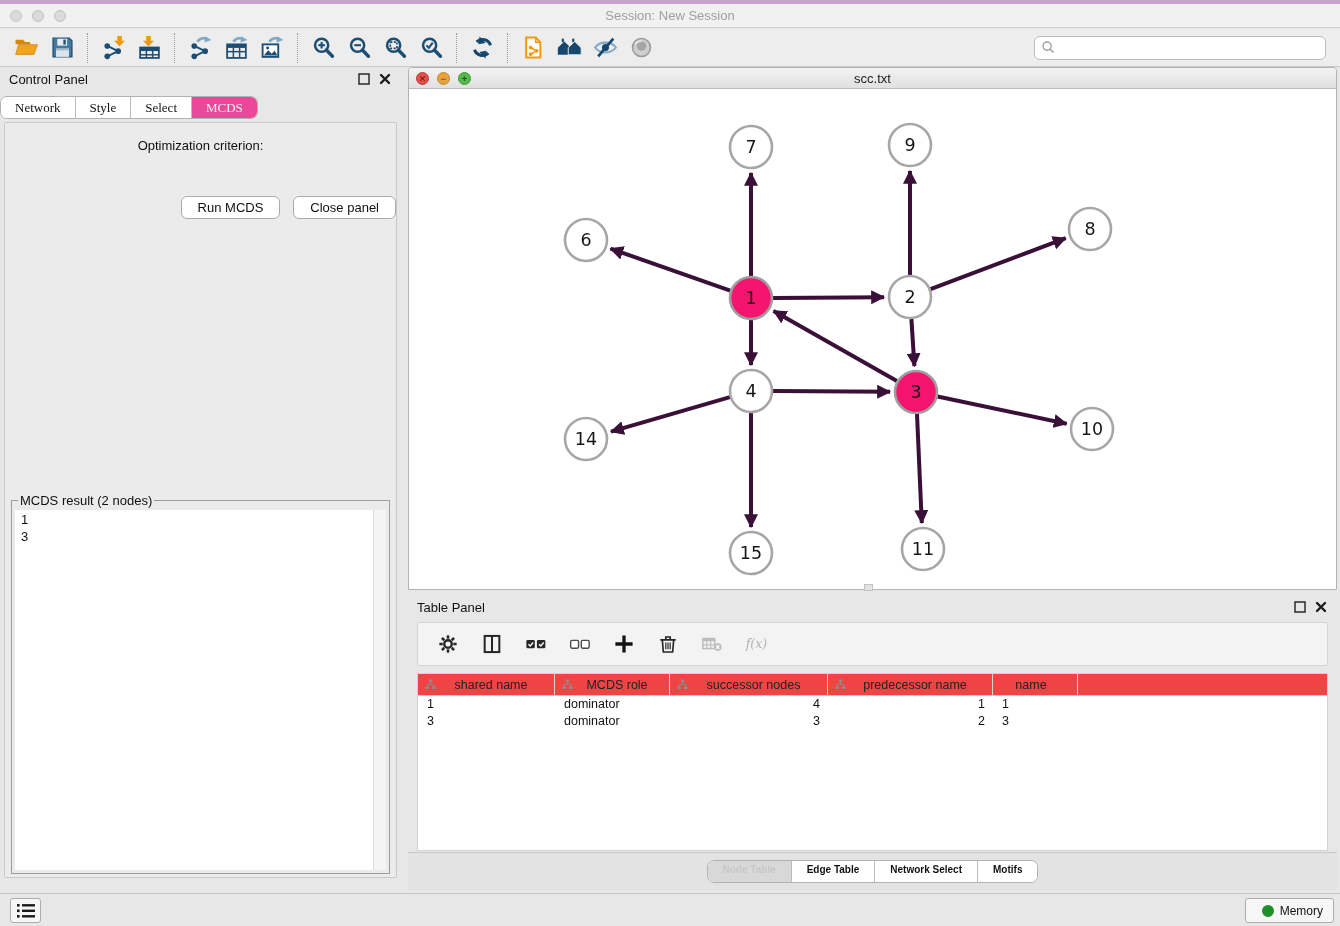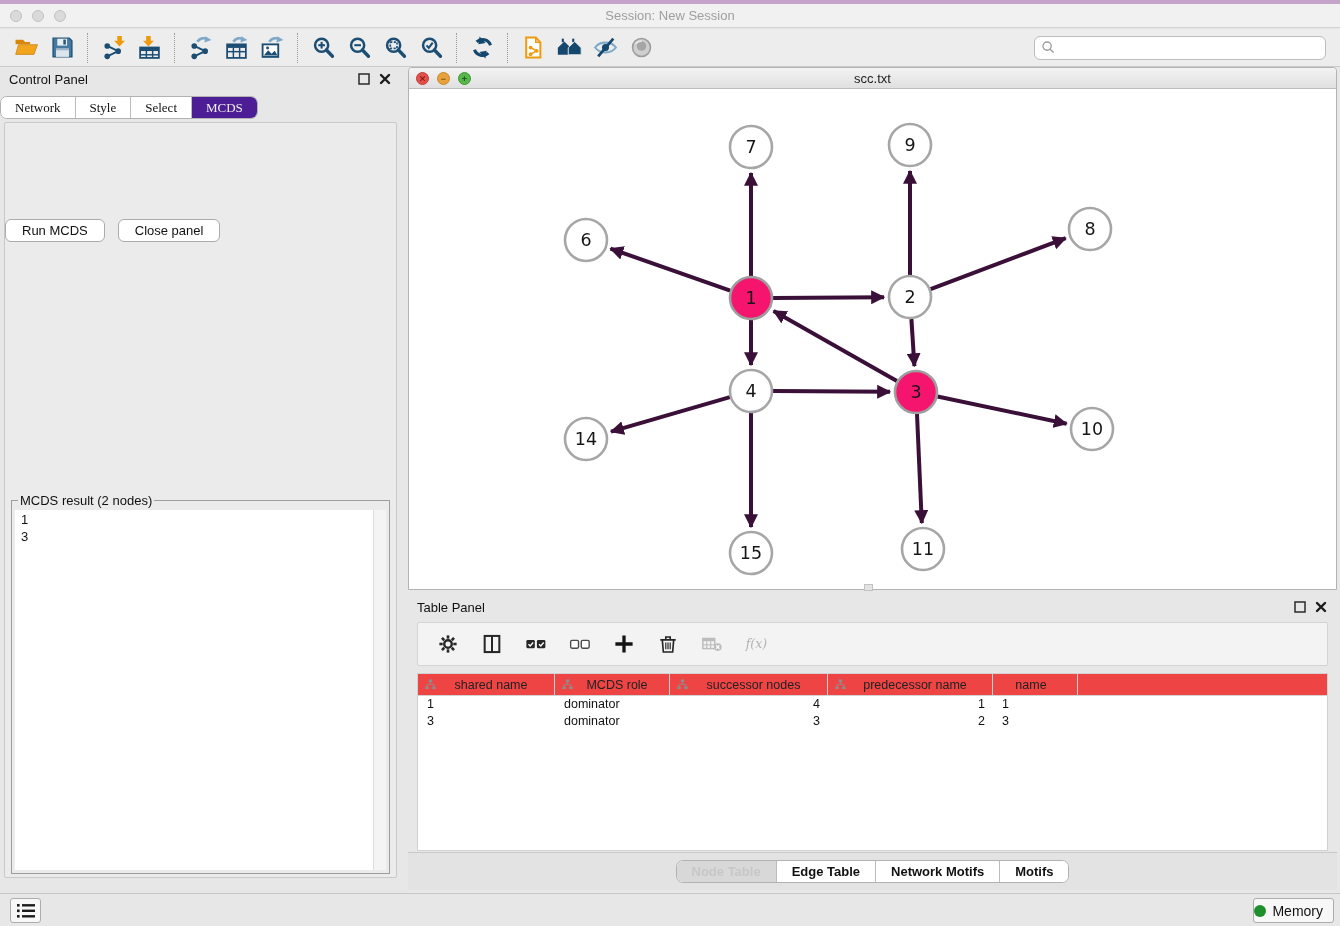"MCDS" .seg .tab.active { background: #4c1d95 -> #ec4899 }
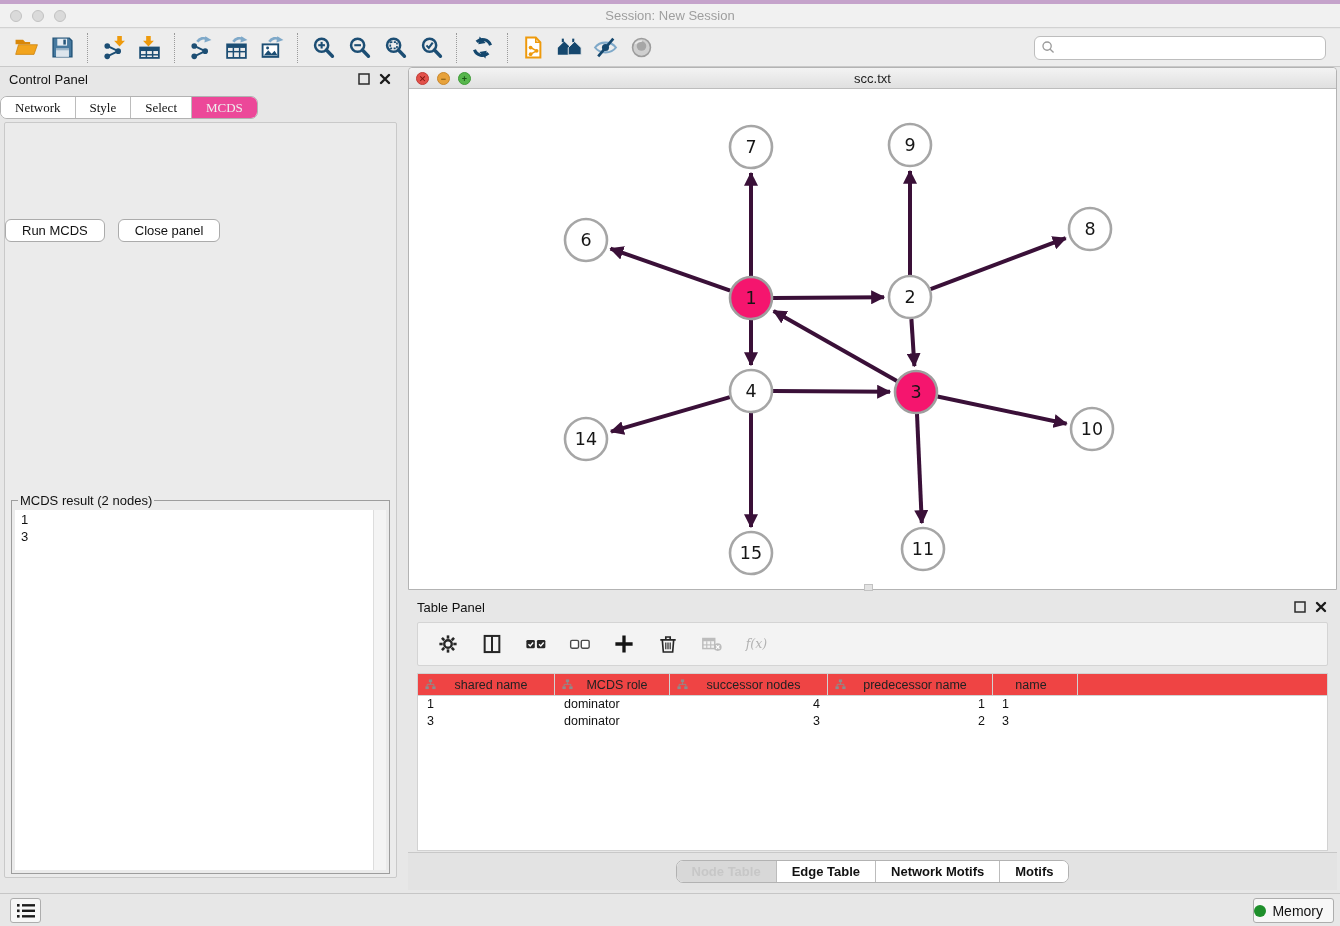"Optimization criterion:" div.opt-label { html: none -> <div>Optimization criterion:</div> }
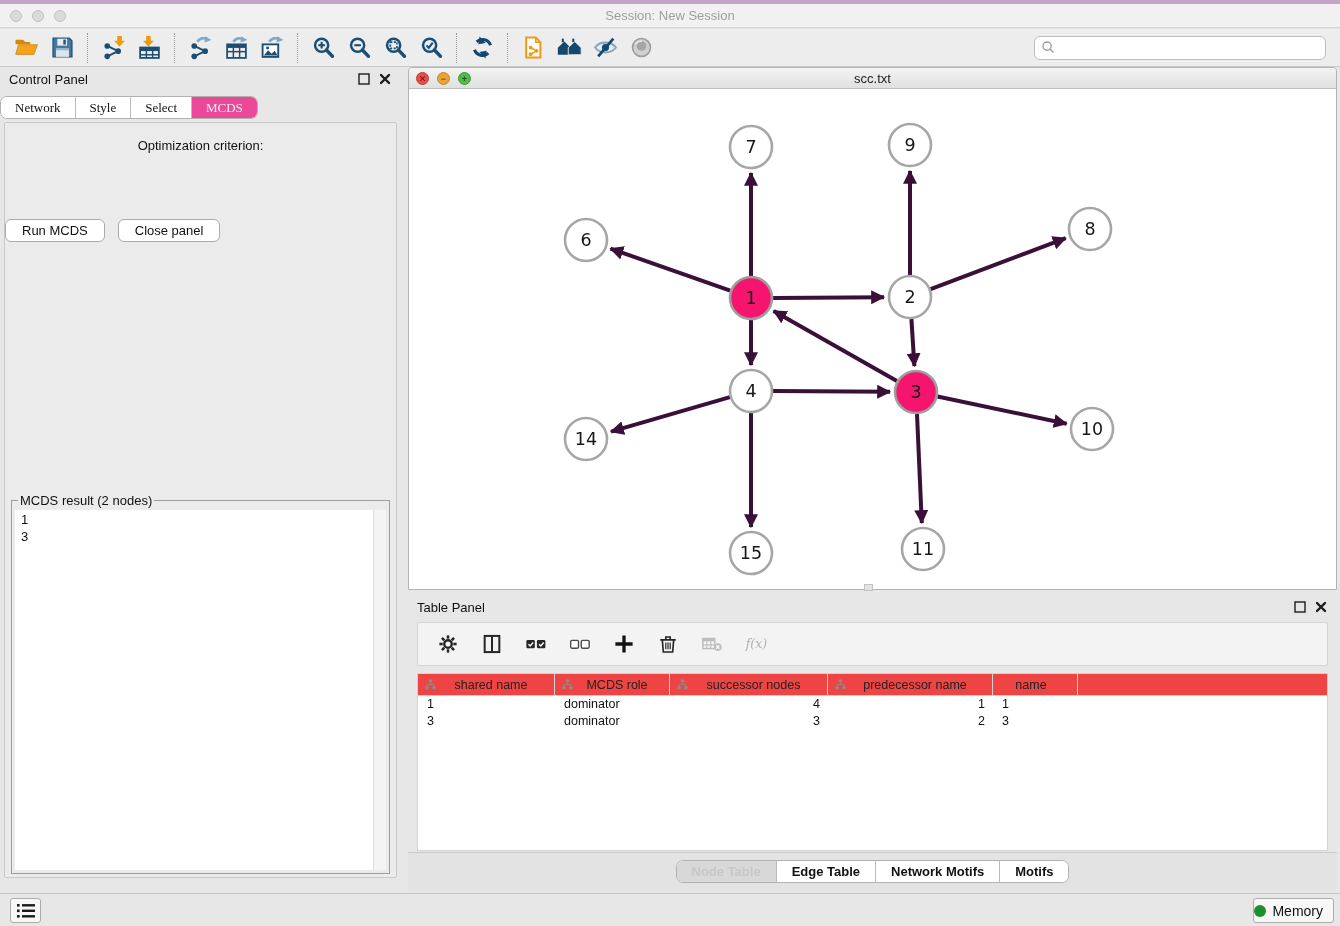"Run MCDS" .cp-buttons { justify-content: flex-start -> flex-end; margin-top: 23px -> none }
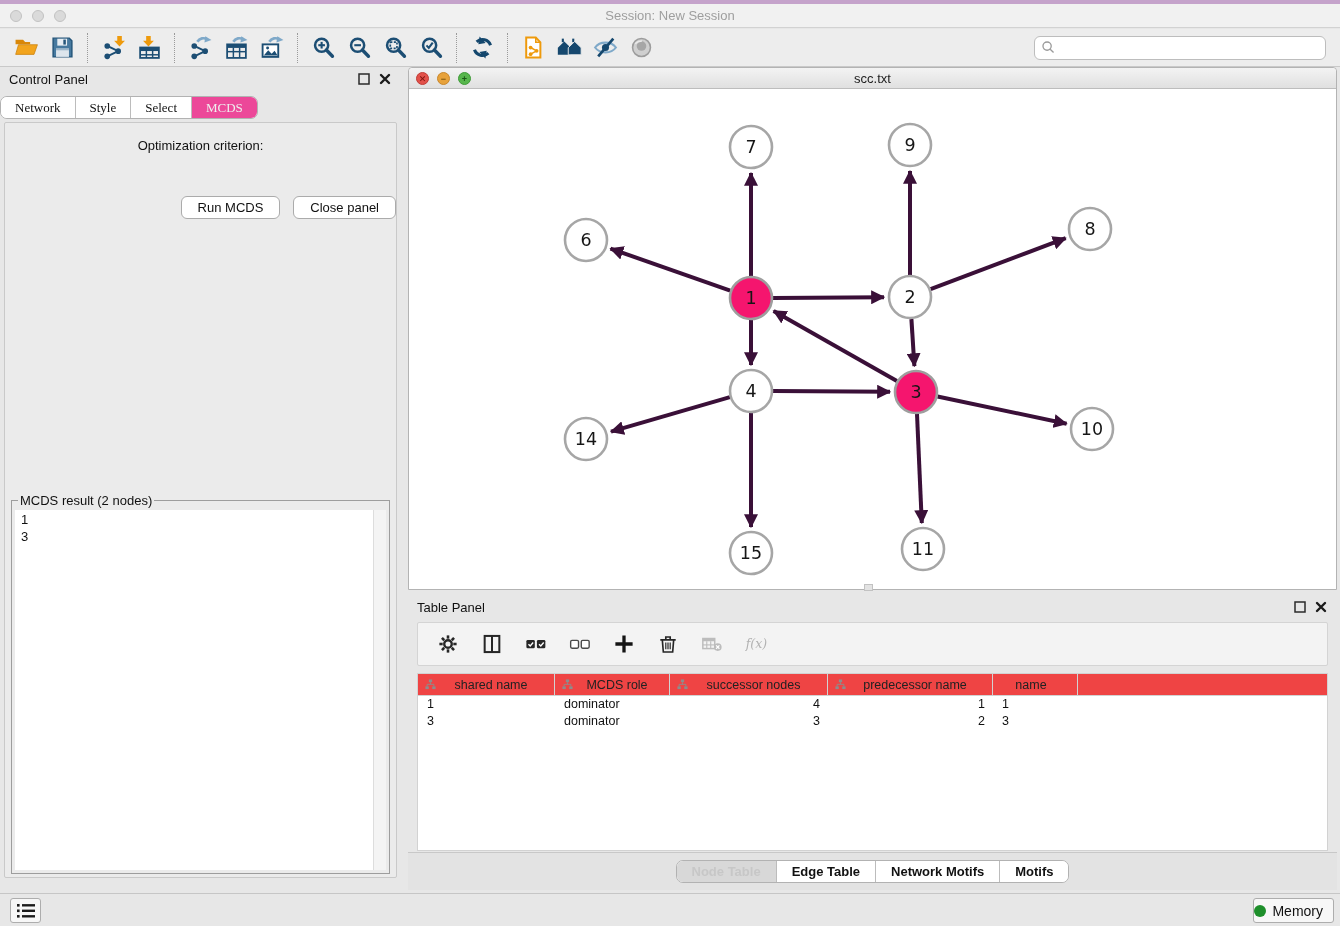"Edge Table" .tp-footer .seg .tab { font-size: 13px -> 10px }
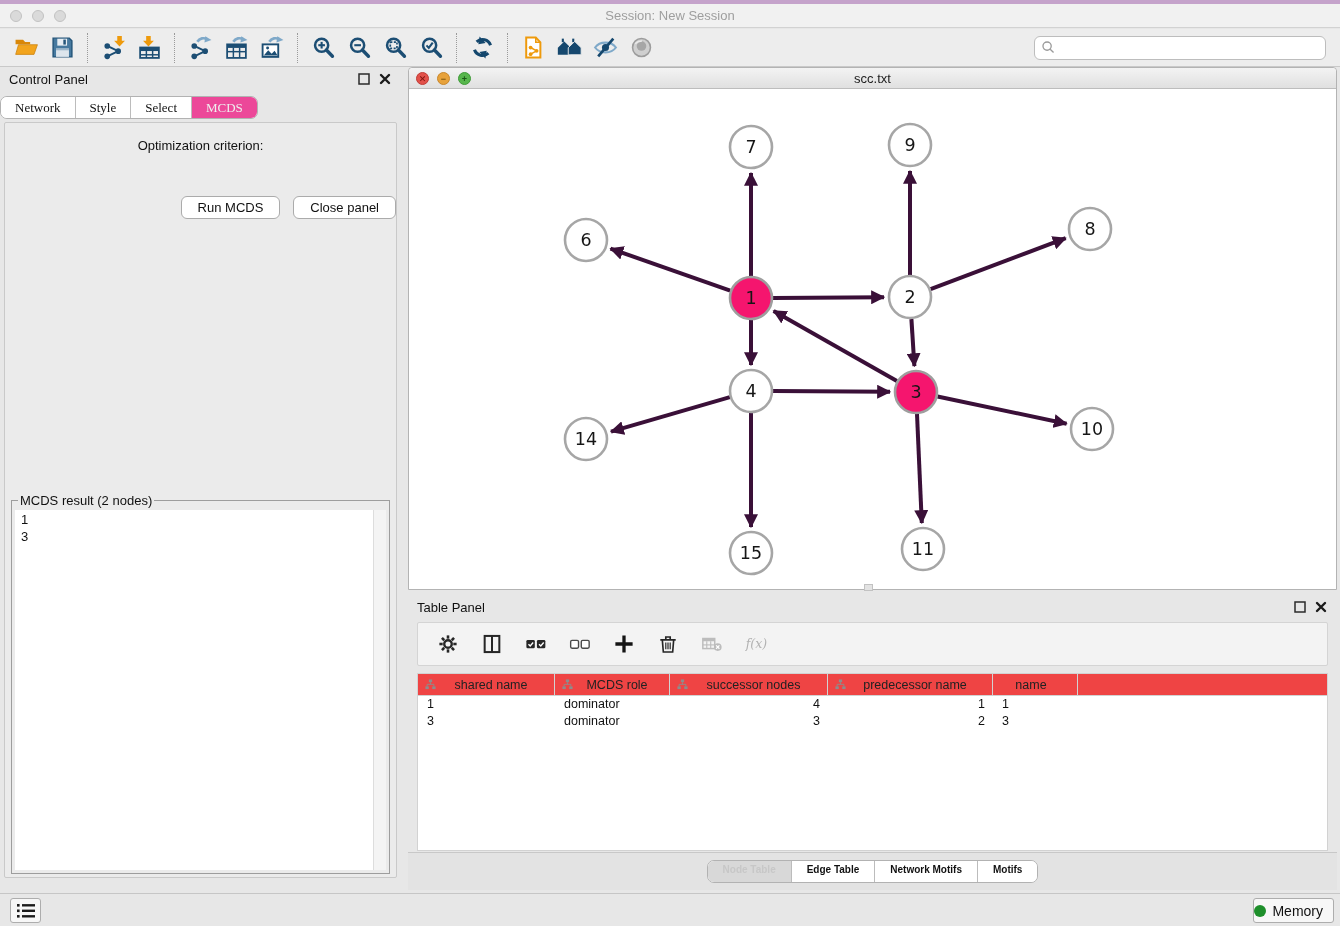"Network Motifs" div.tab { text: Motifs -> Select }
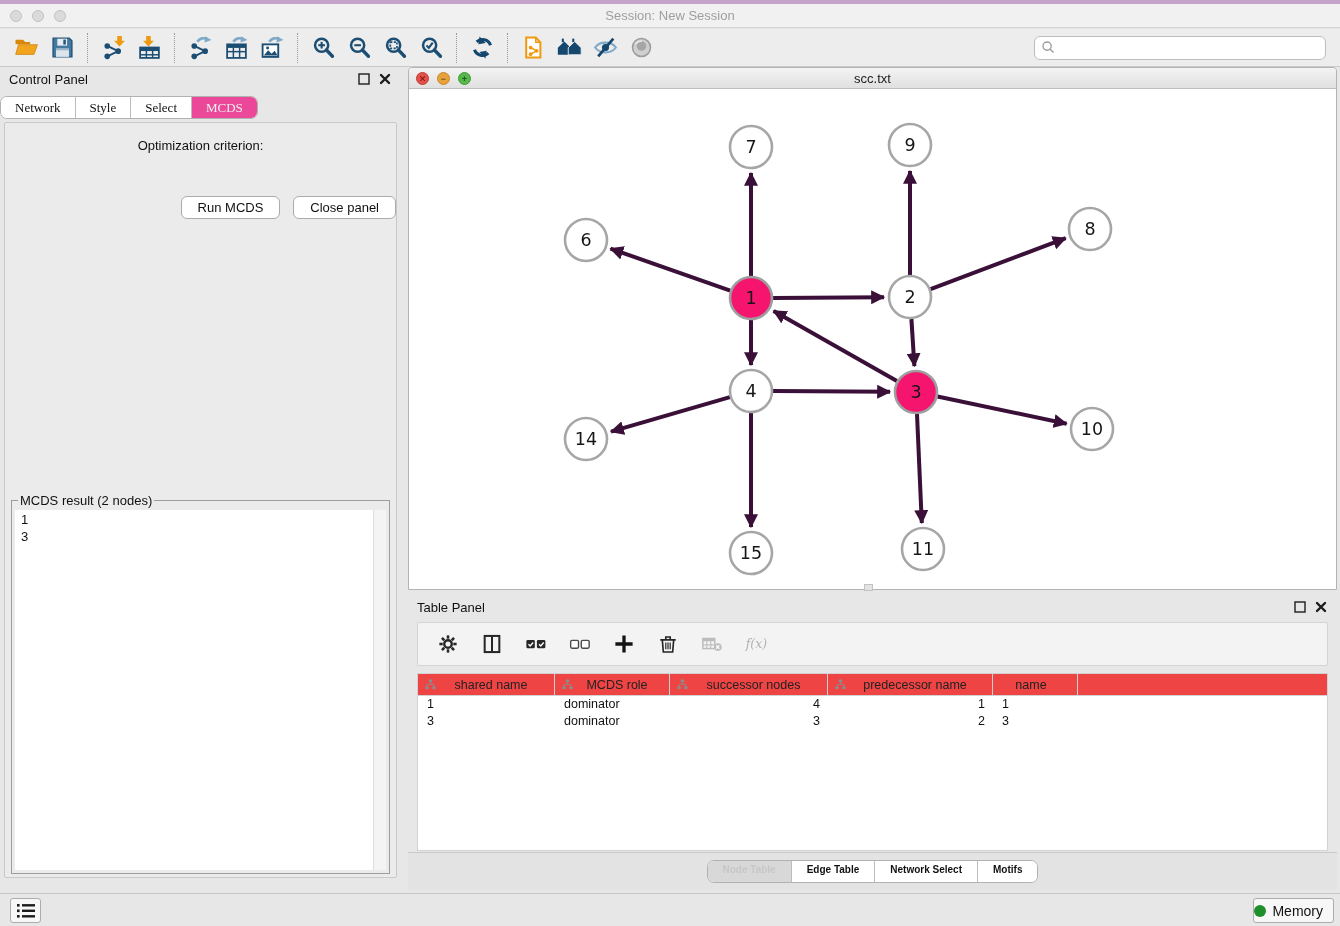"Memory" .sb-memory { font-size: 14px -> 12px; padding: 0 10px 0 0 -> 0 10px 0 16px }
